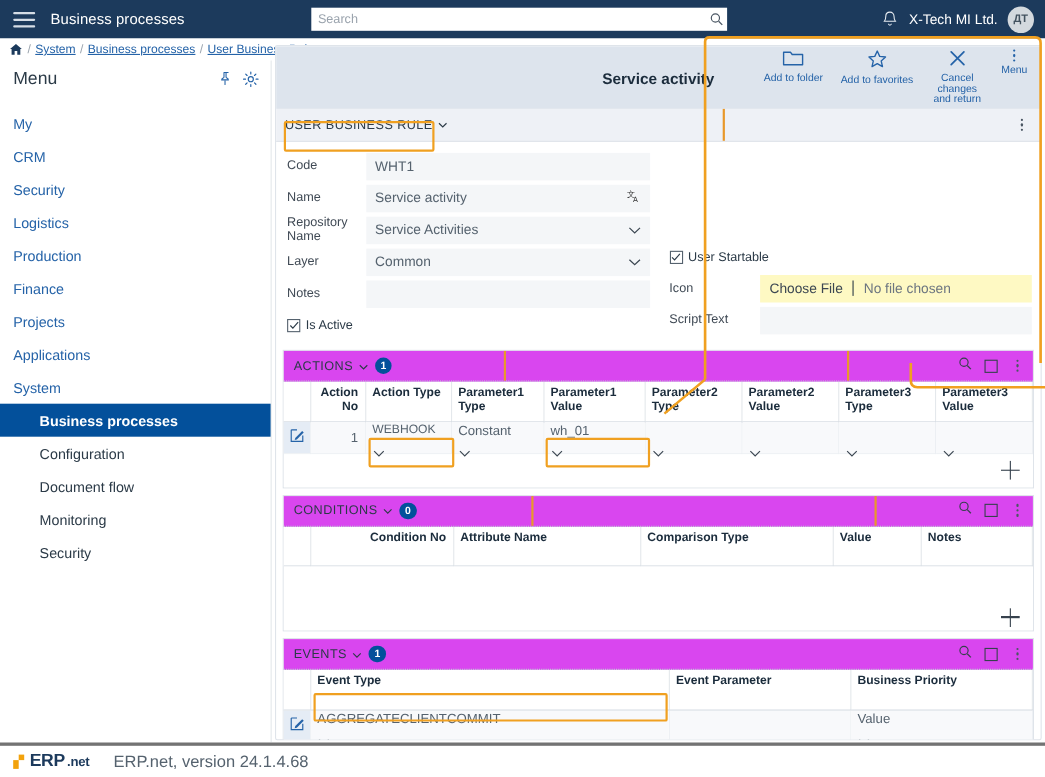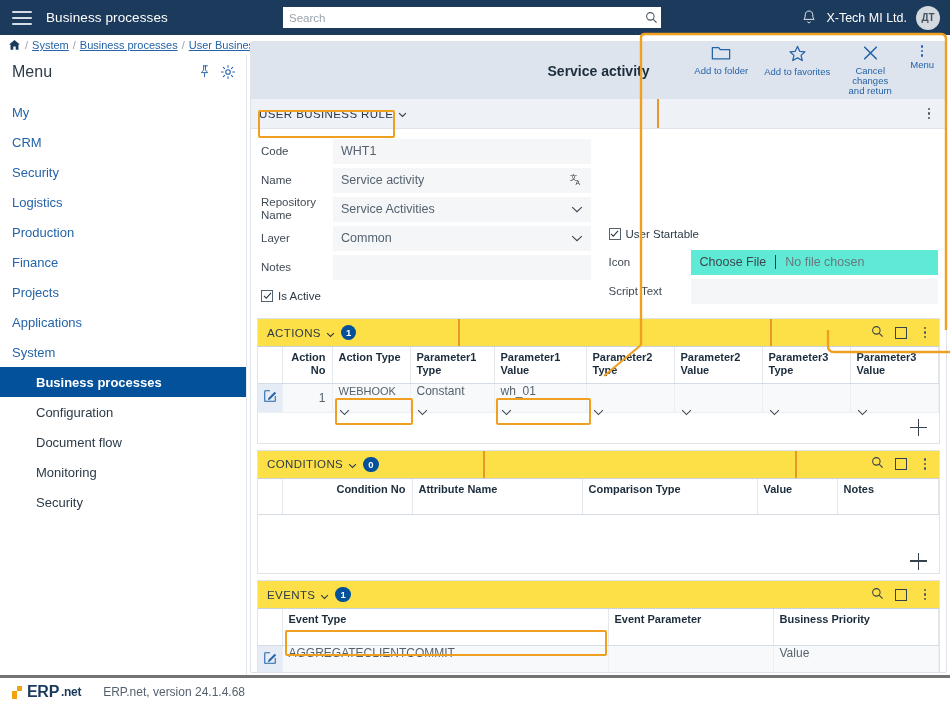"Choose File" .filectl { background: #5eead4 -> #fef9c3 }
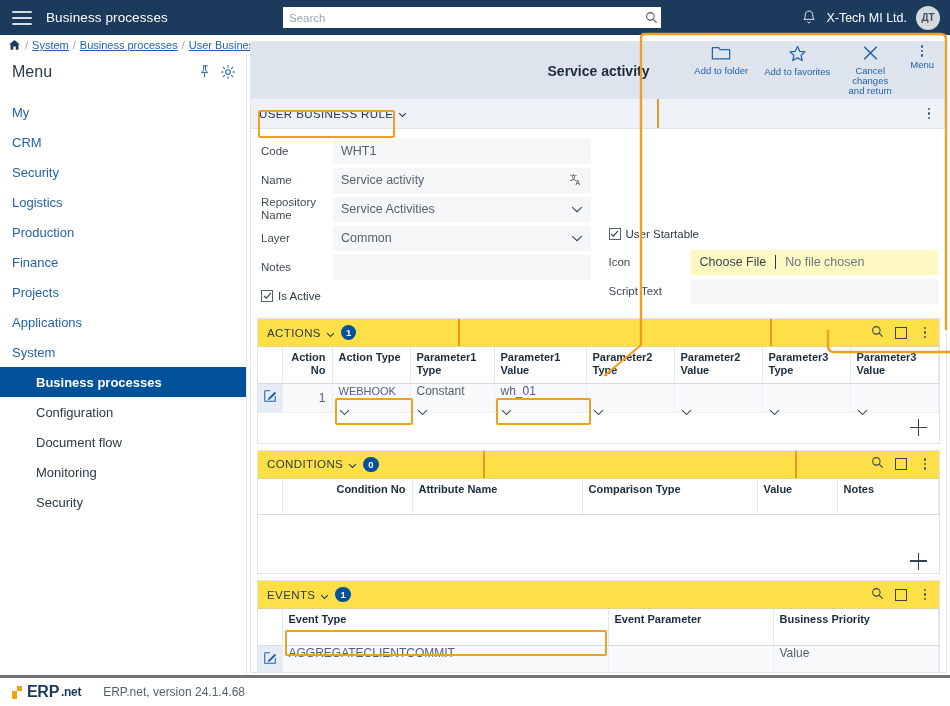"ACTIONS" .sec-head { background: #fde047 -> #d946ef }
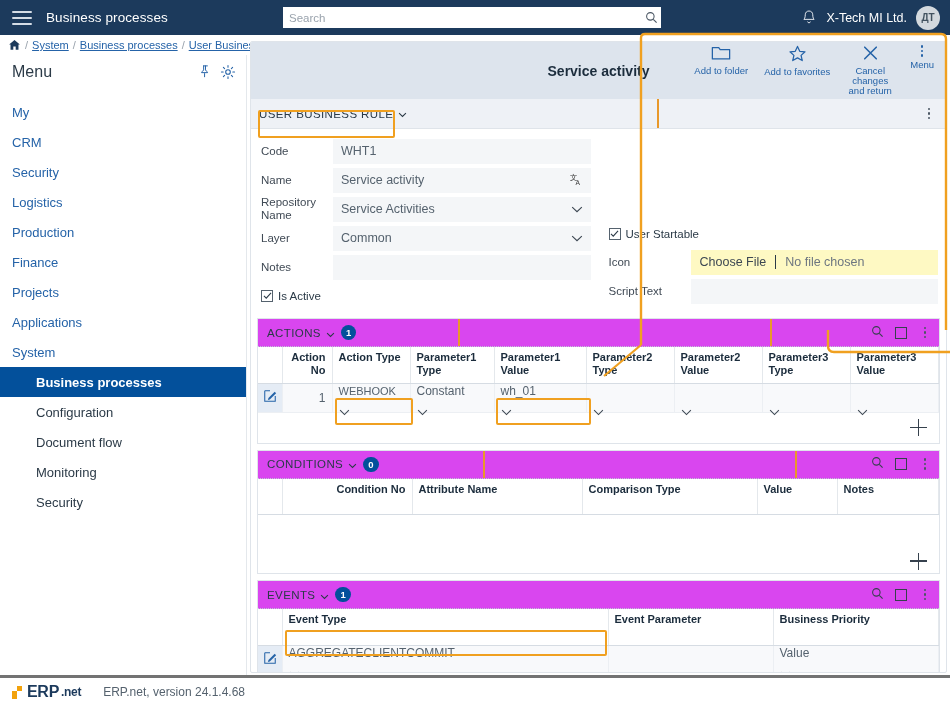"ERP.net, version 24.1.4.68" .version { font-size: 12px -> 15px }
